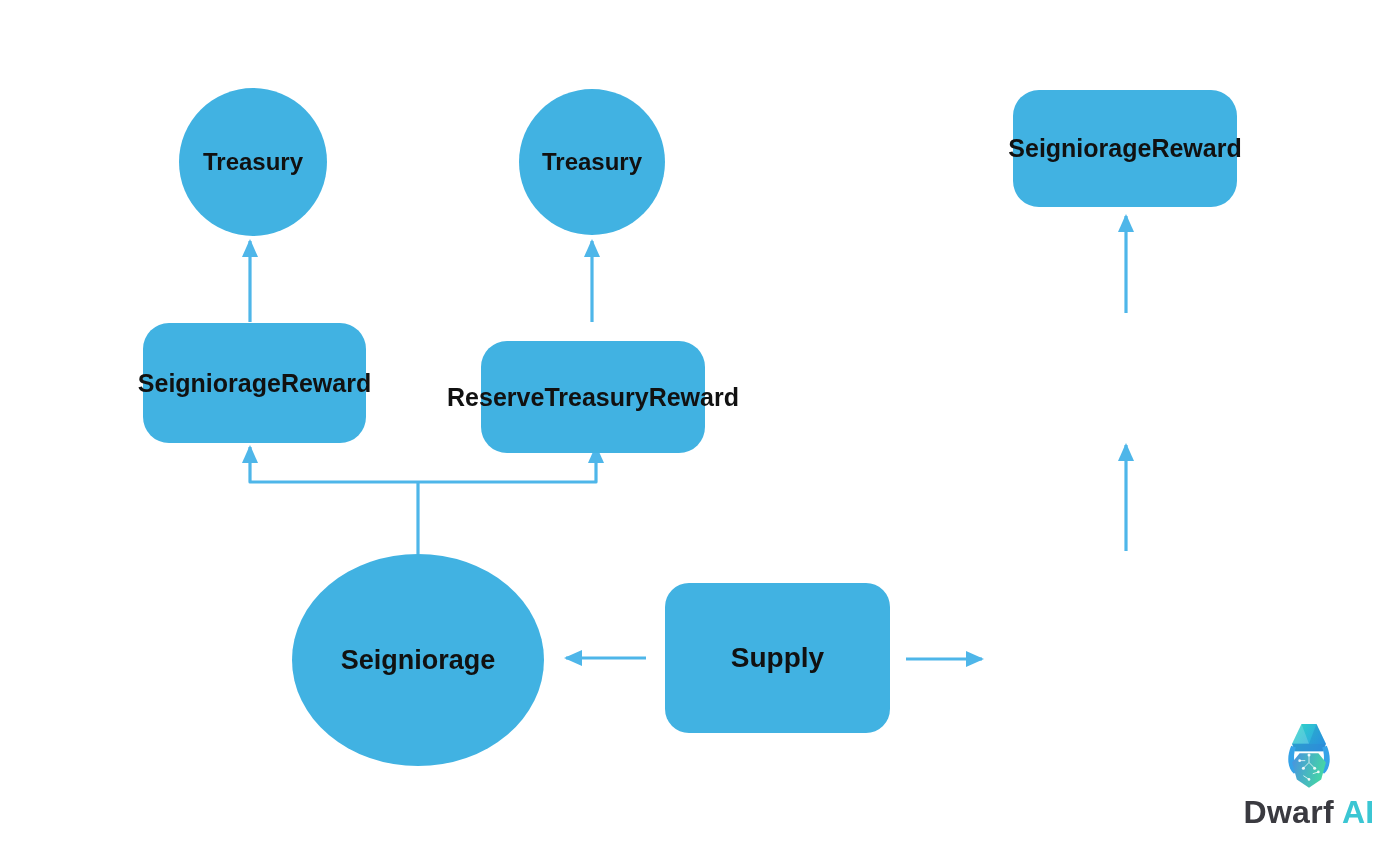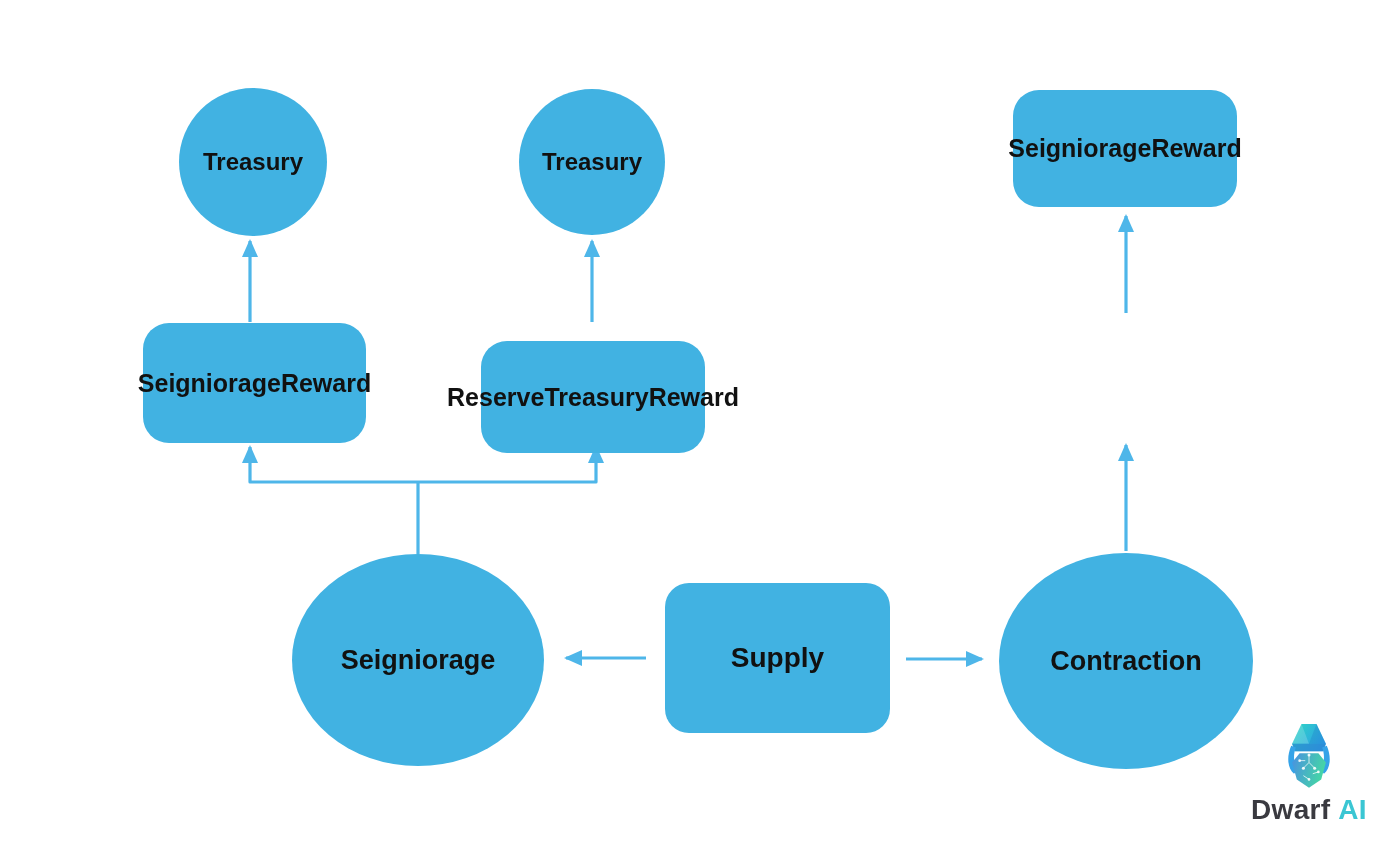"Contraction" div.node { html: <div> <span>Contraction</span> </div> -> none }
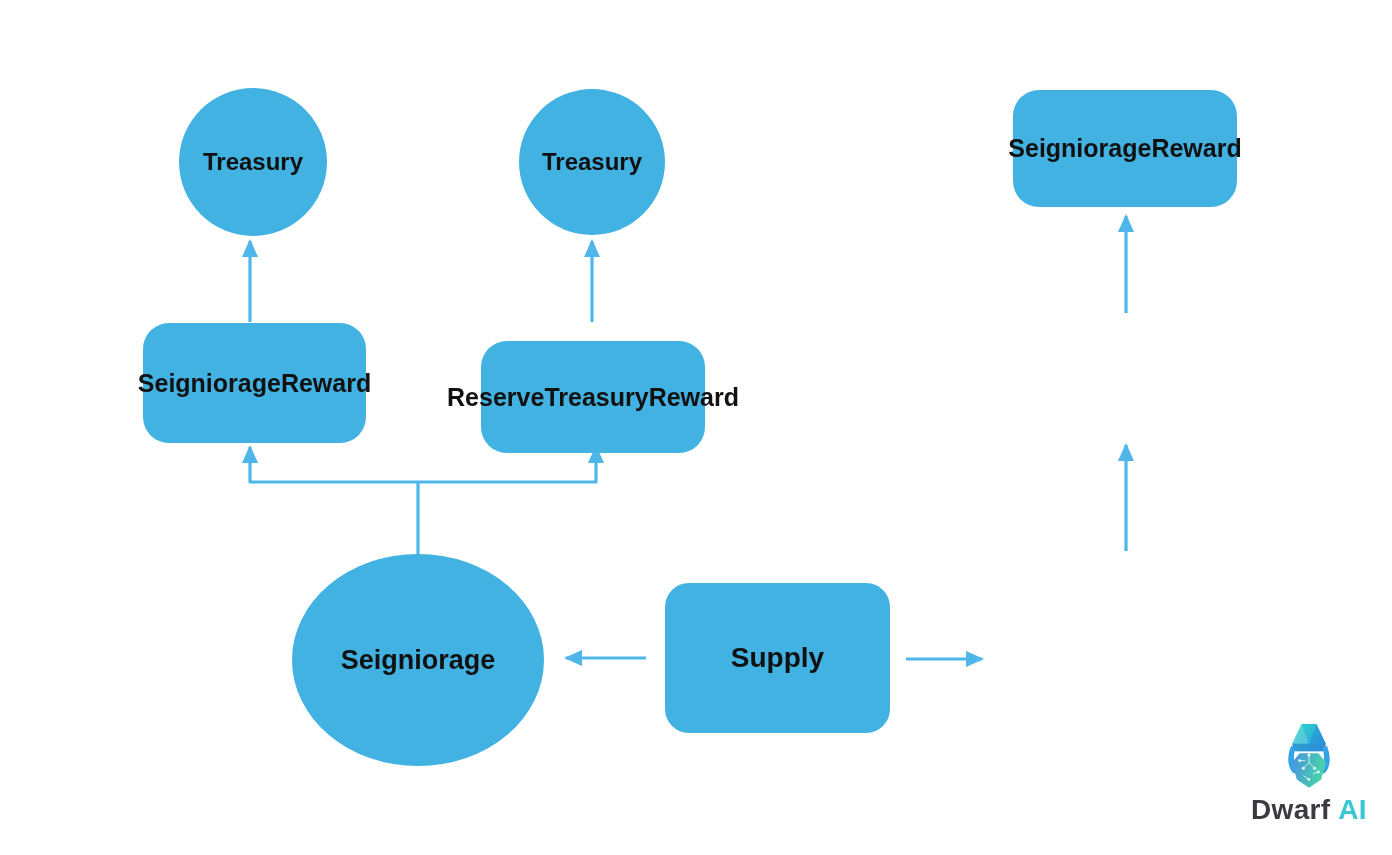"Dwarf AI" .logo-text { font-size: 28px -> 32px }
